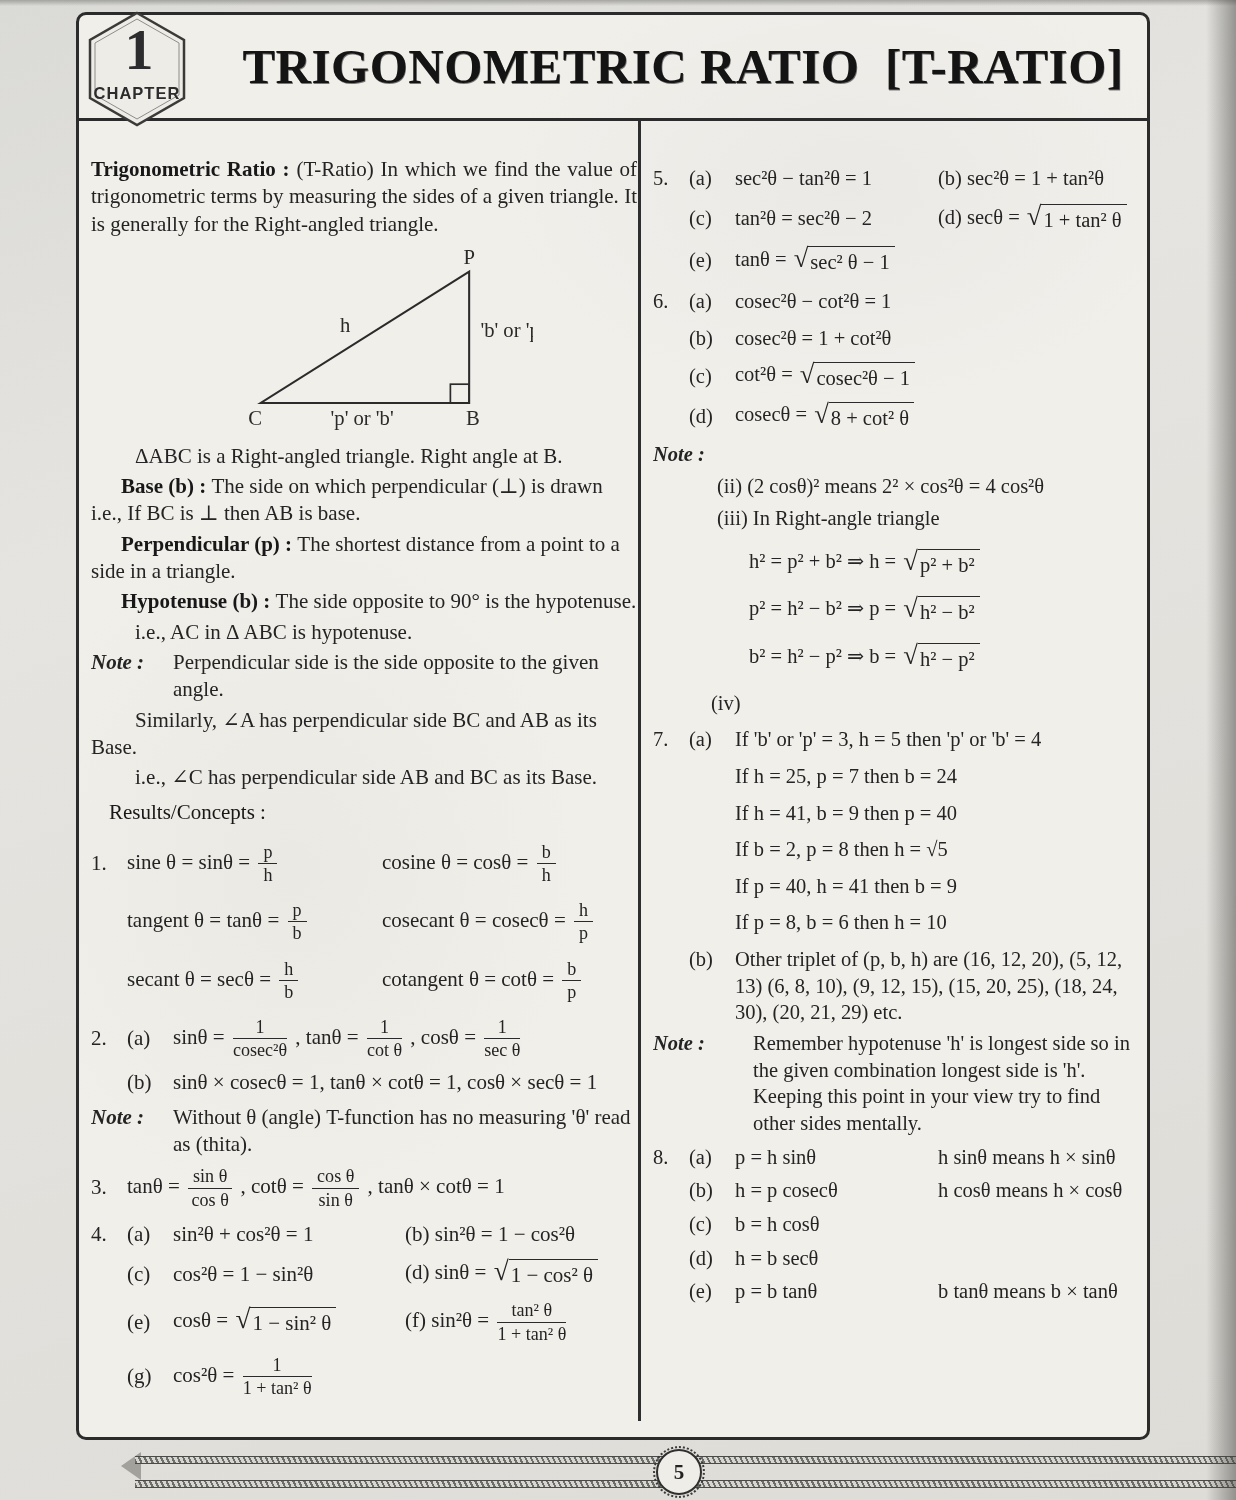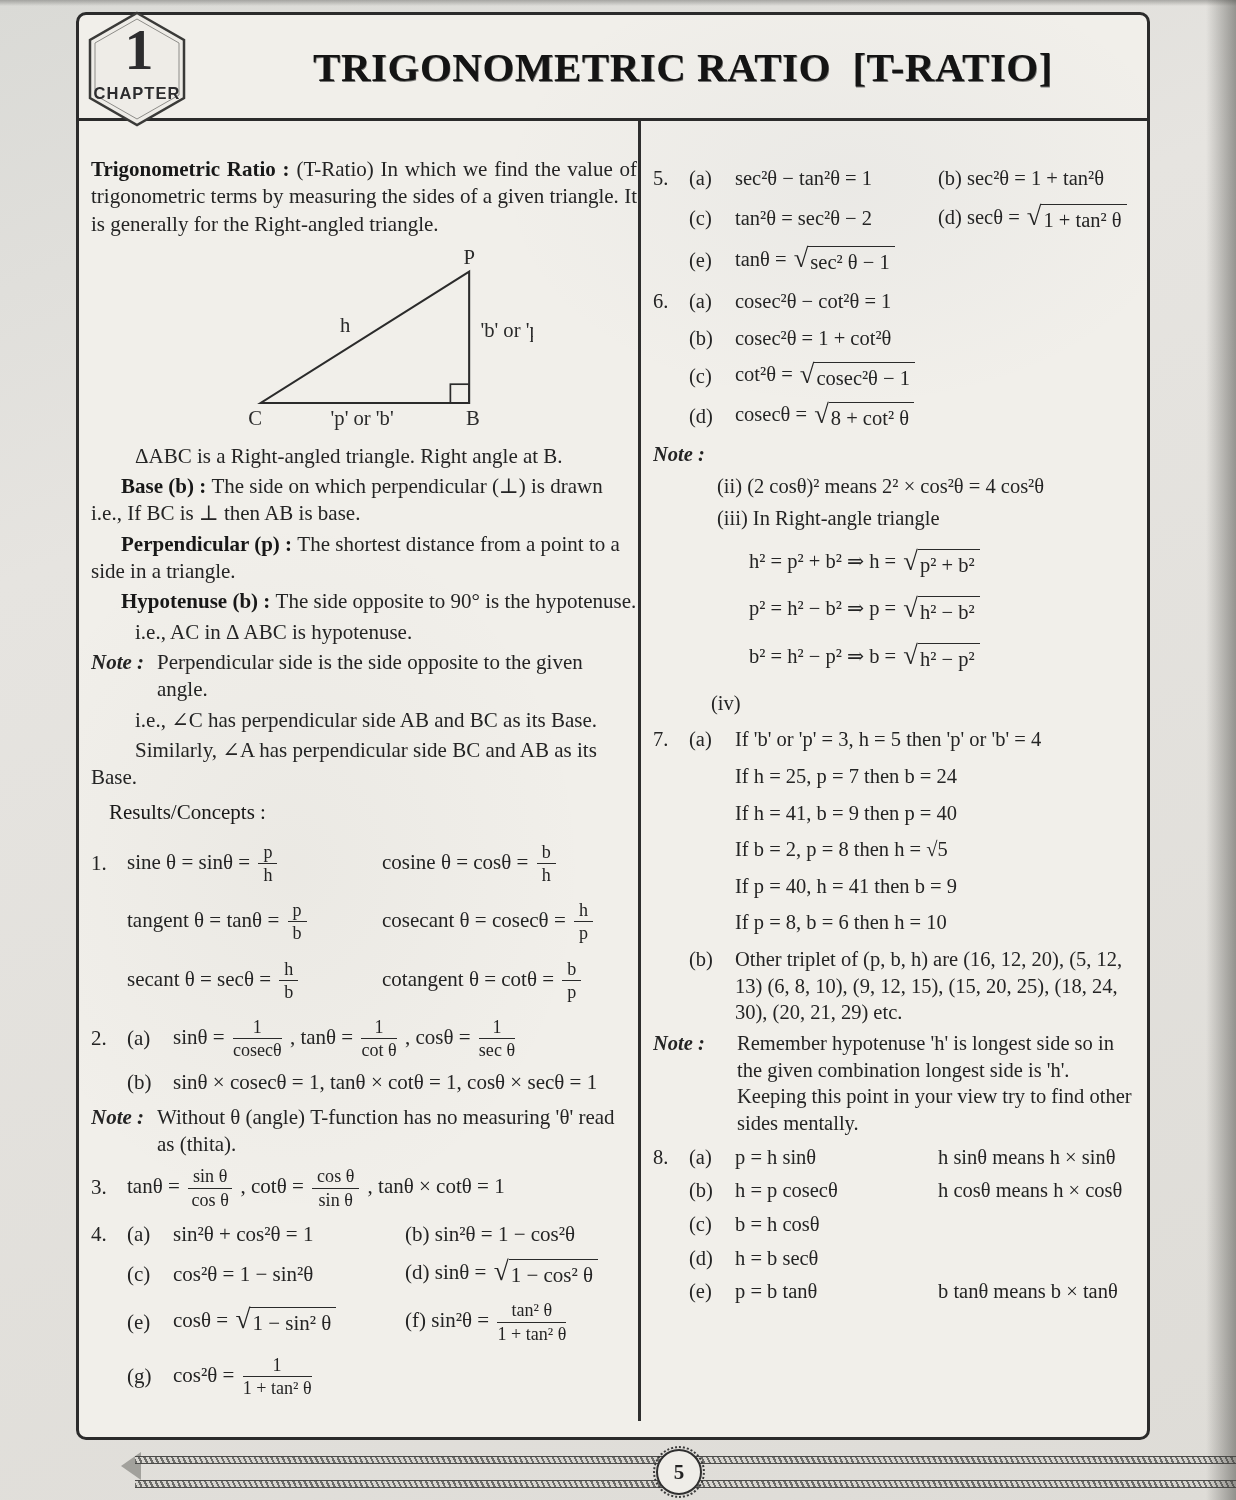"TRIGONOMETRIC RATIO [T-RATIO]" .title { font-size: 41px -> 49px }
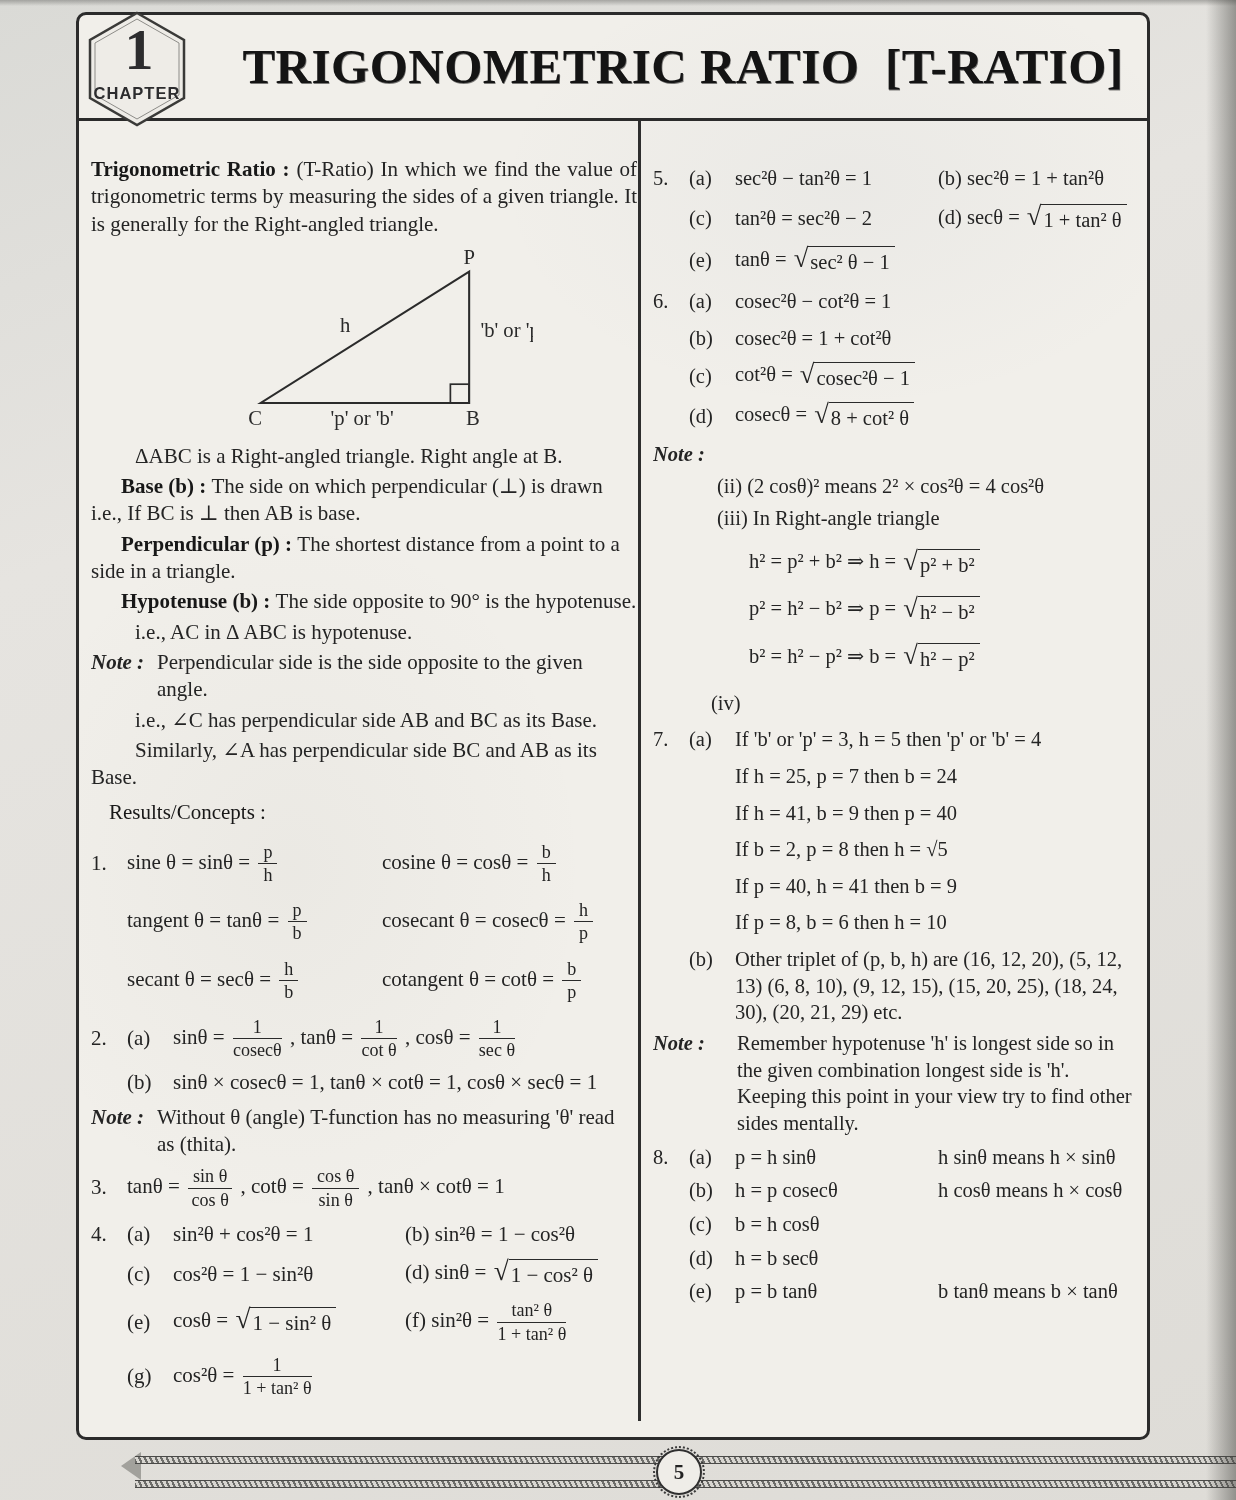"Note :" .notepara { gap: none -> 16px }
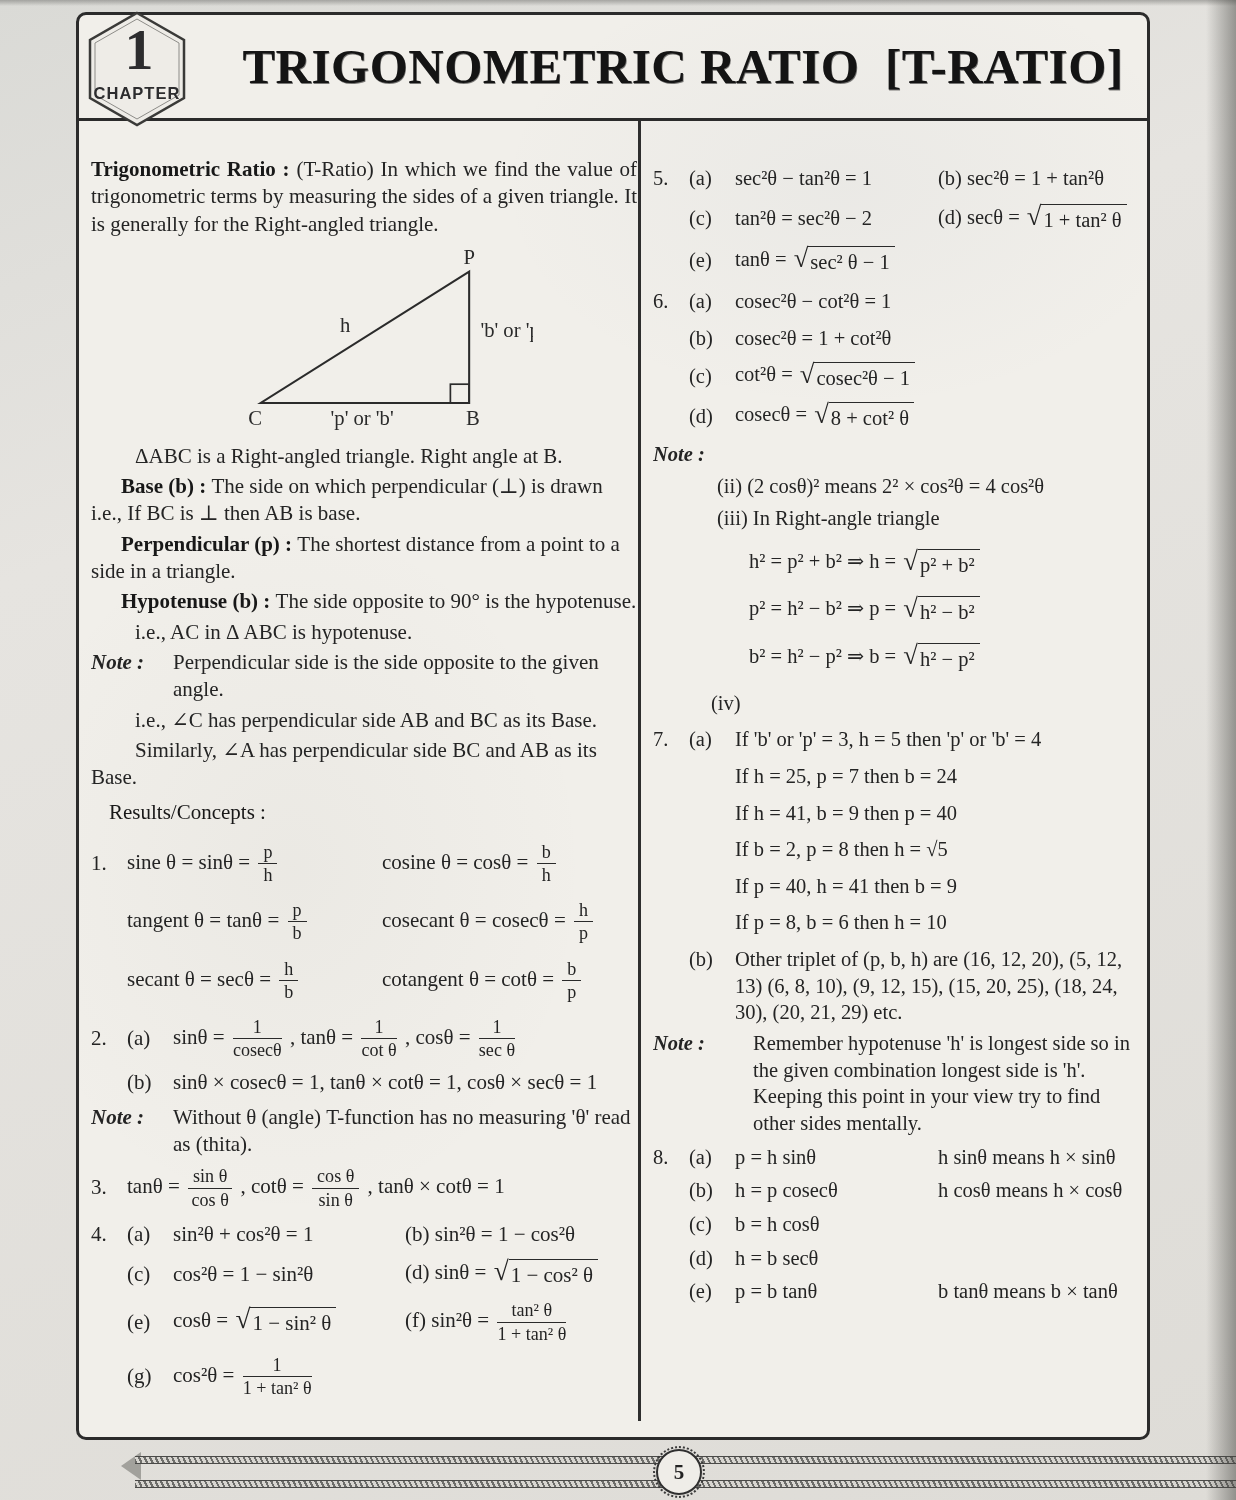"i.e., ∠C has perpendicular side" p.para { order: before "Similarly, ∠A has perpendicular side" -> after "Similarly, ∠A has perpendicular side" }
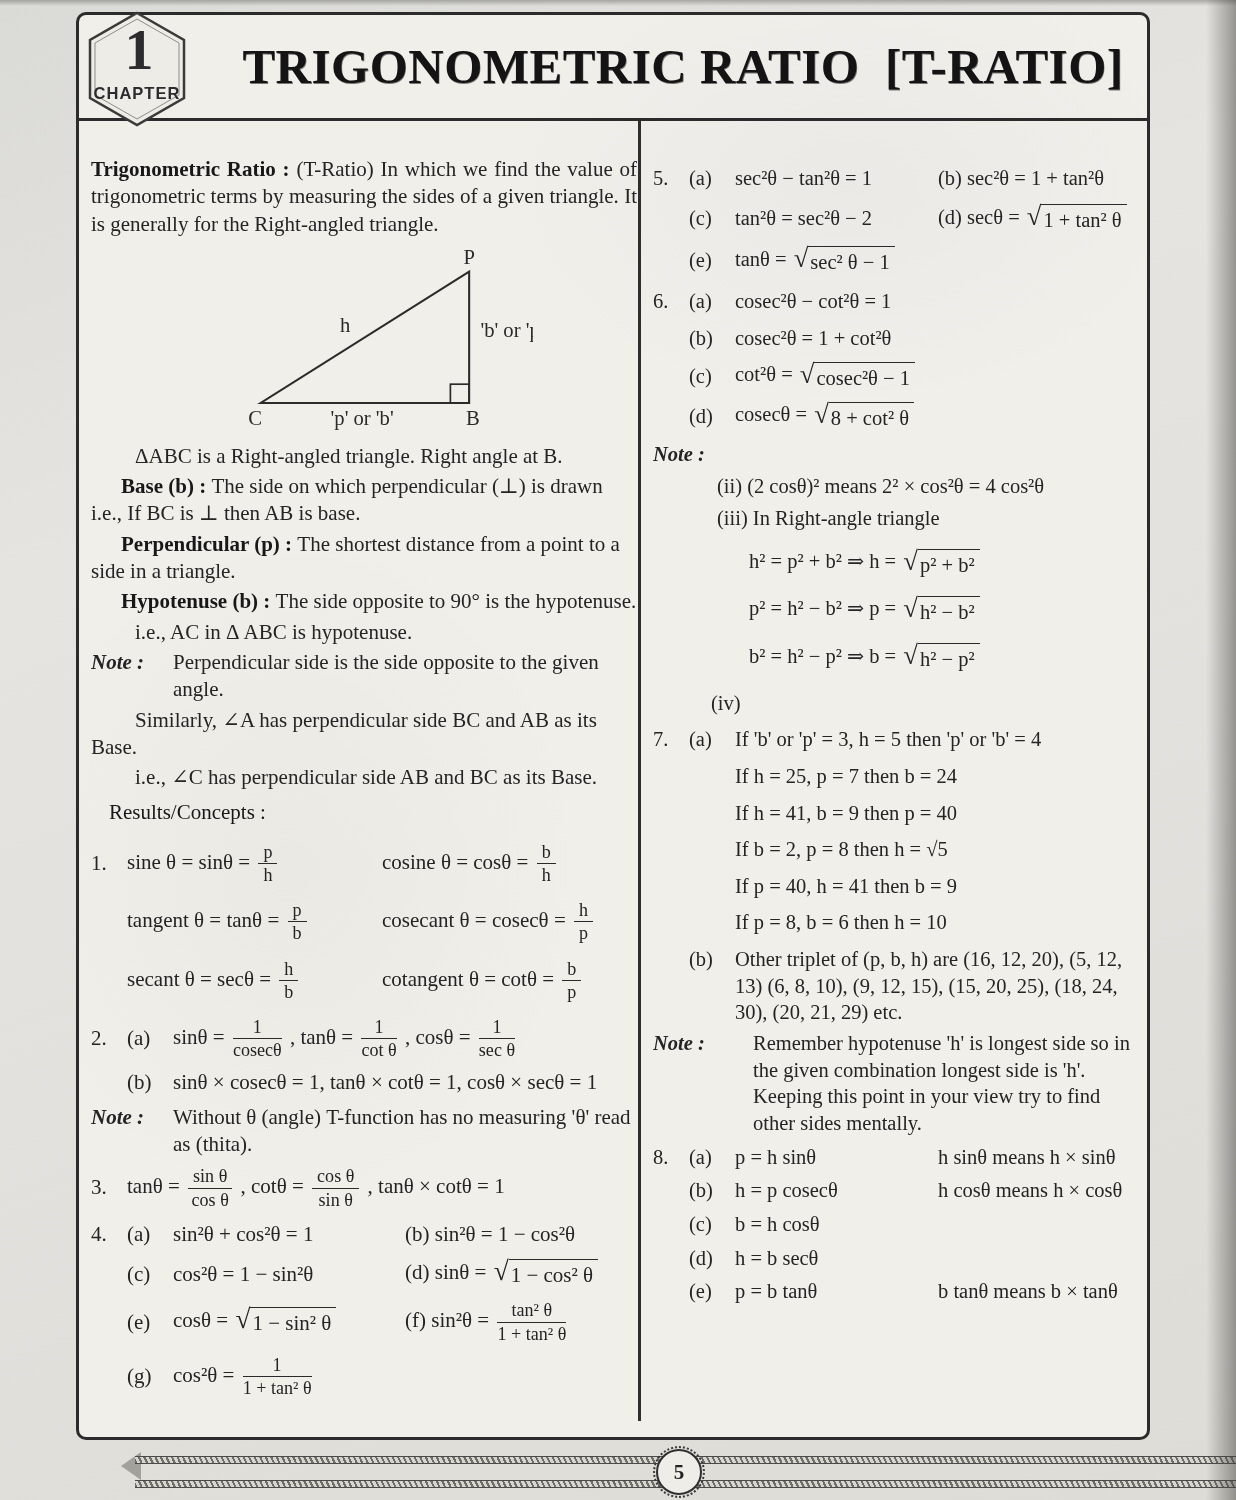"cosecθ" span.fden { text: cosecθ -> cosec²θ }
